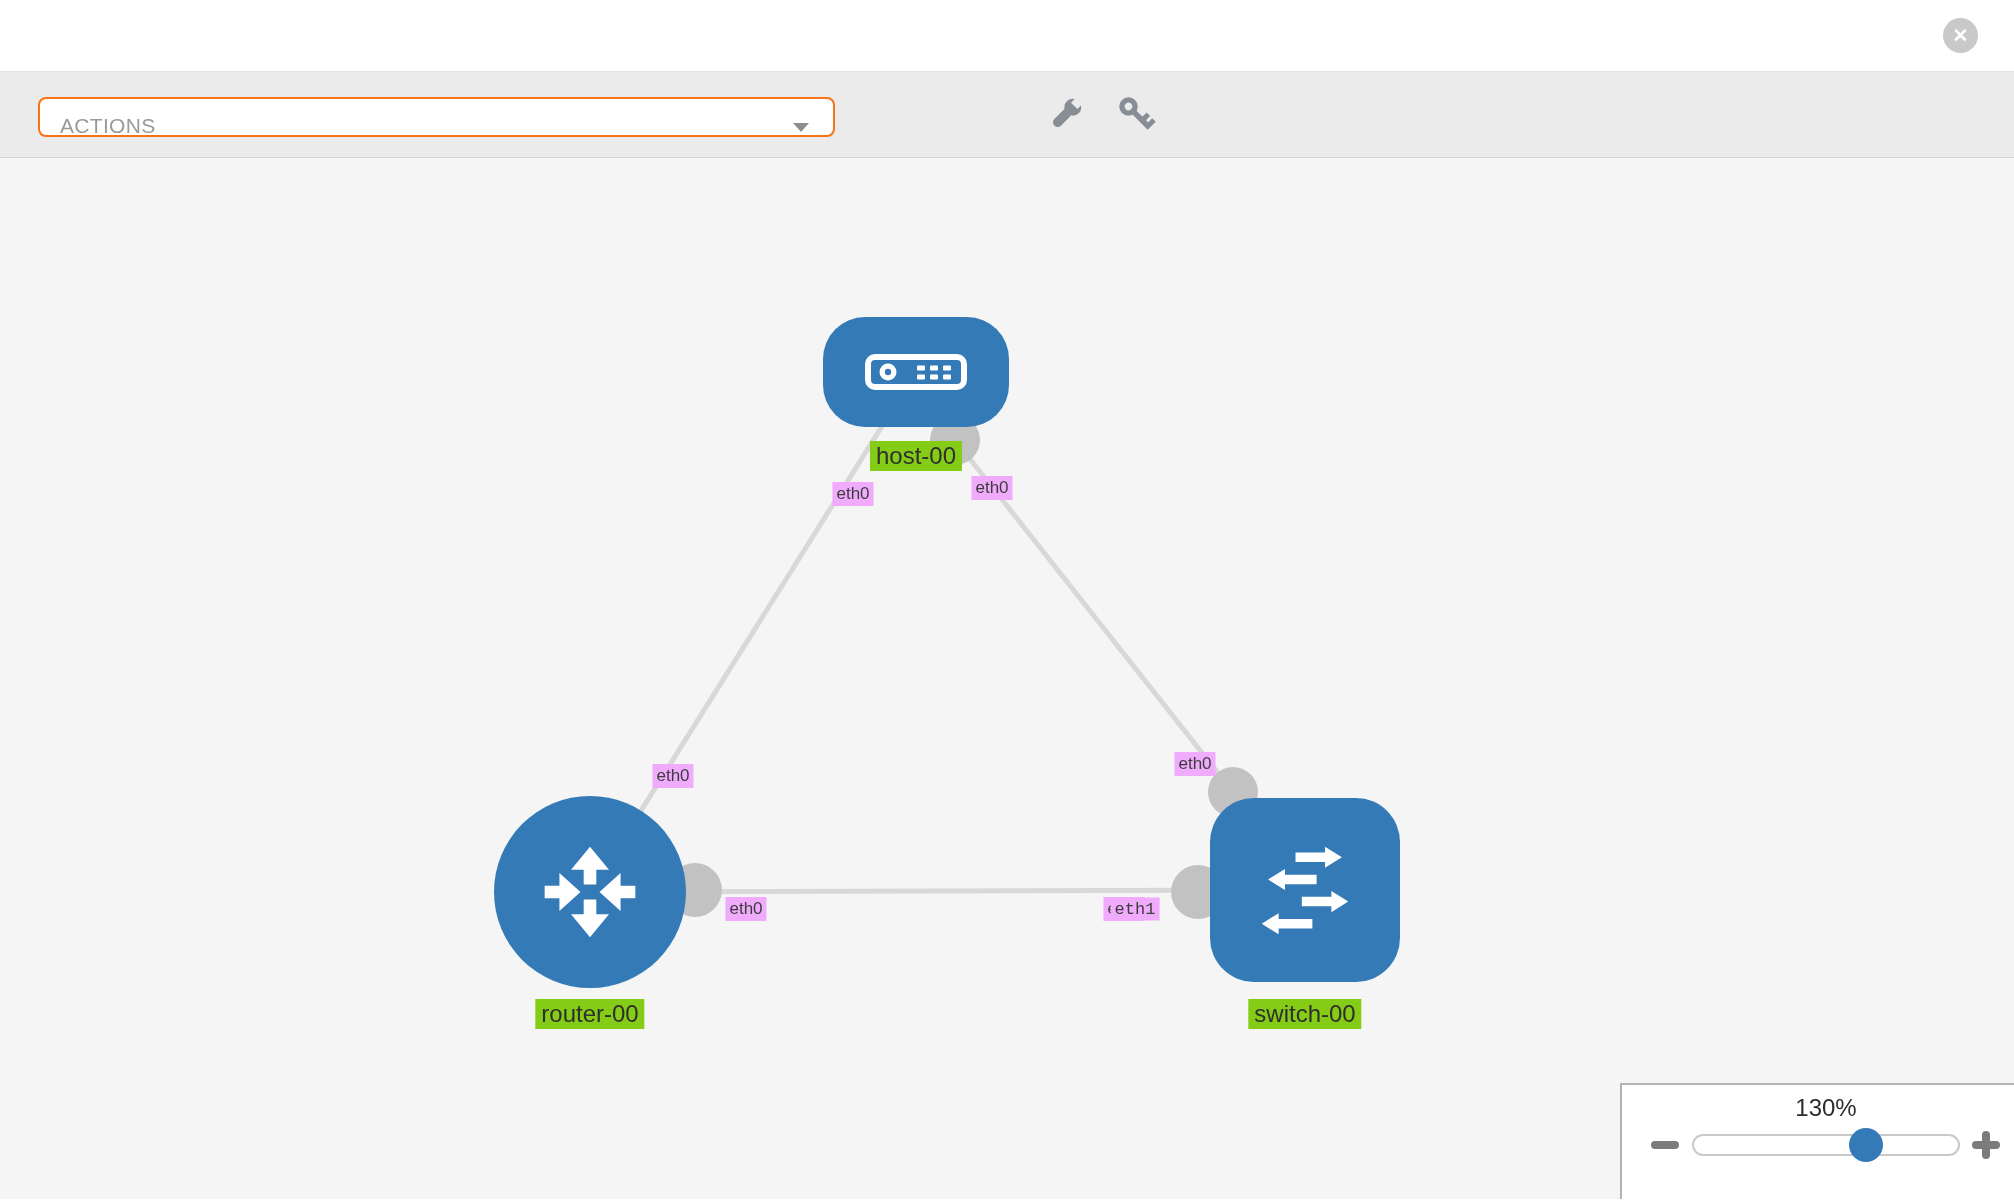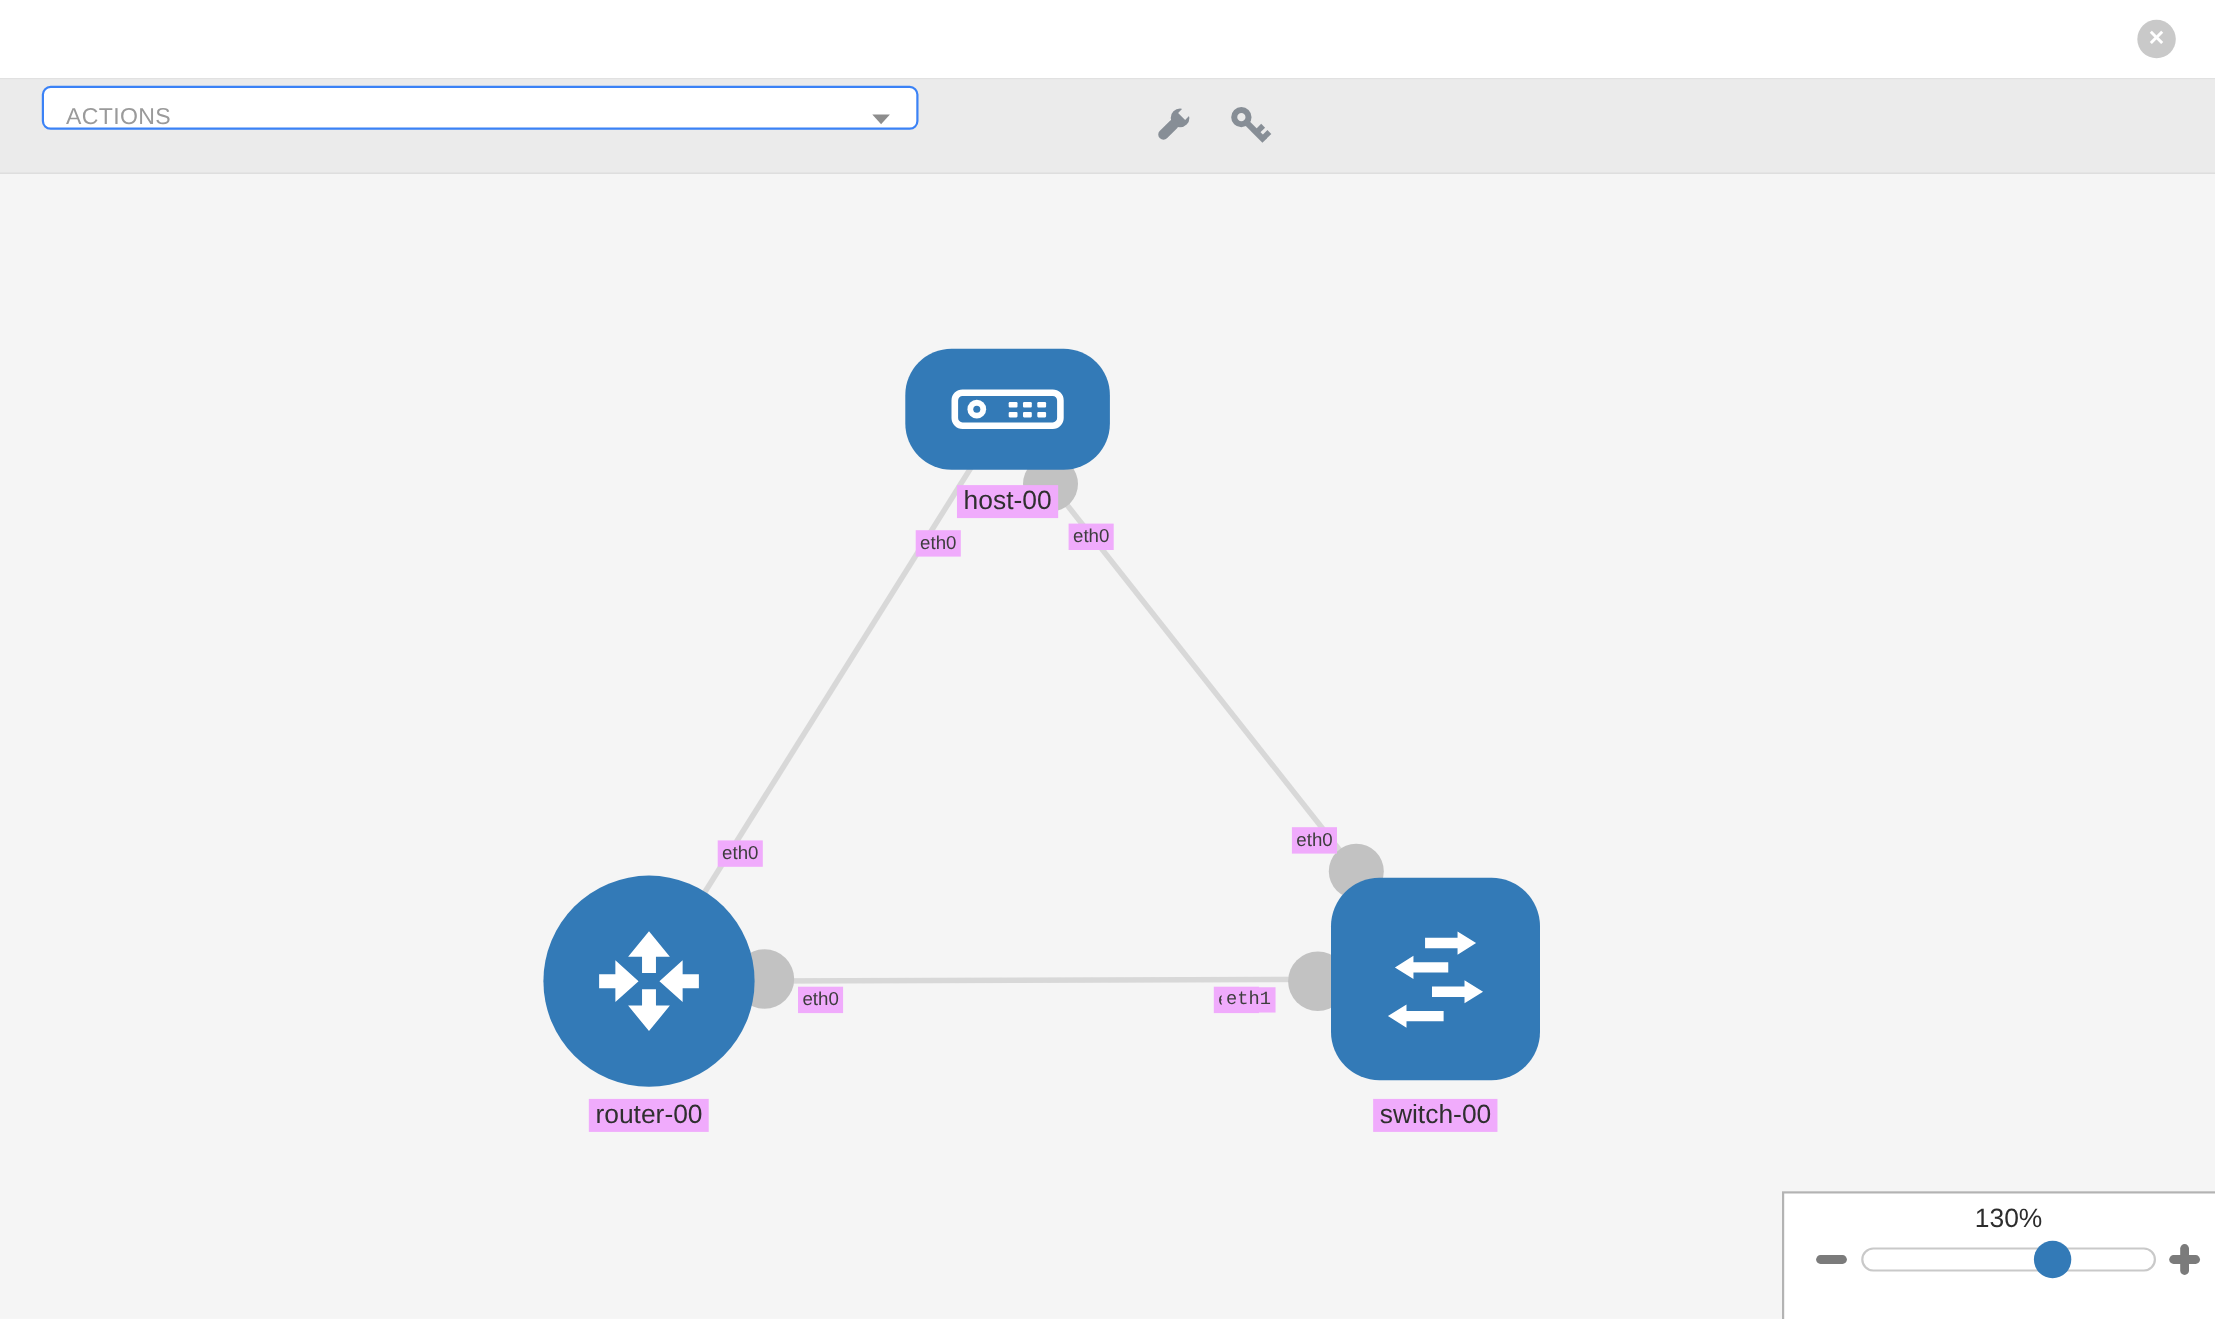"ACTIONS" .dropdown { border: 2px solid #3b82f6 -> 2px solid #f97316; top: 6px -> 25px }
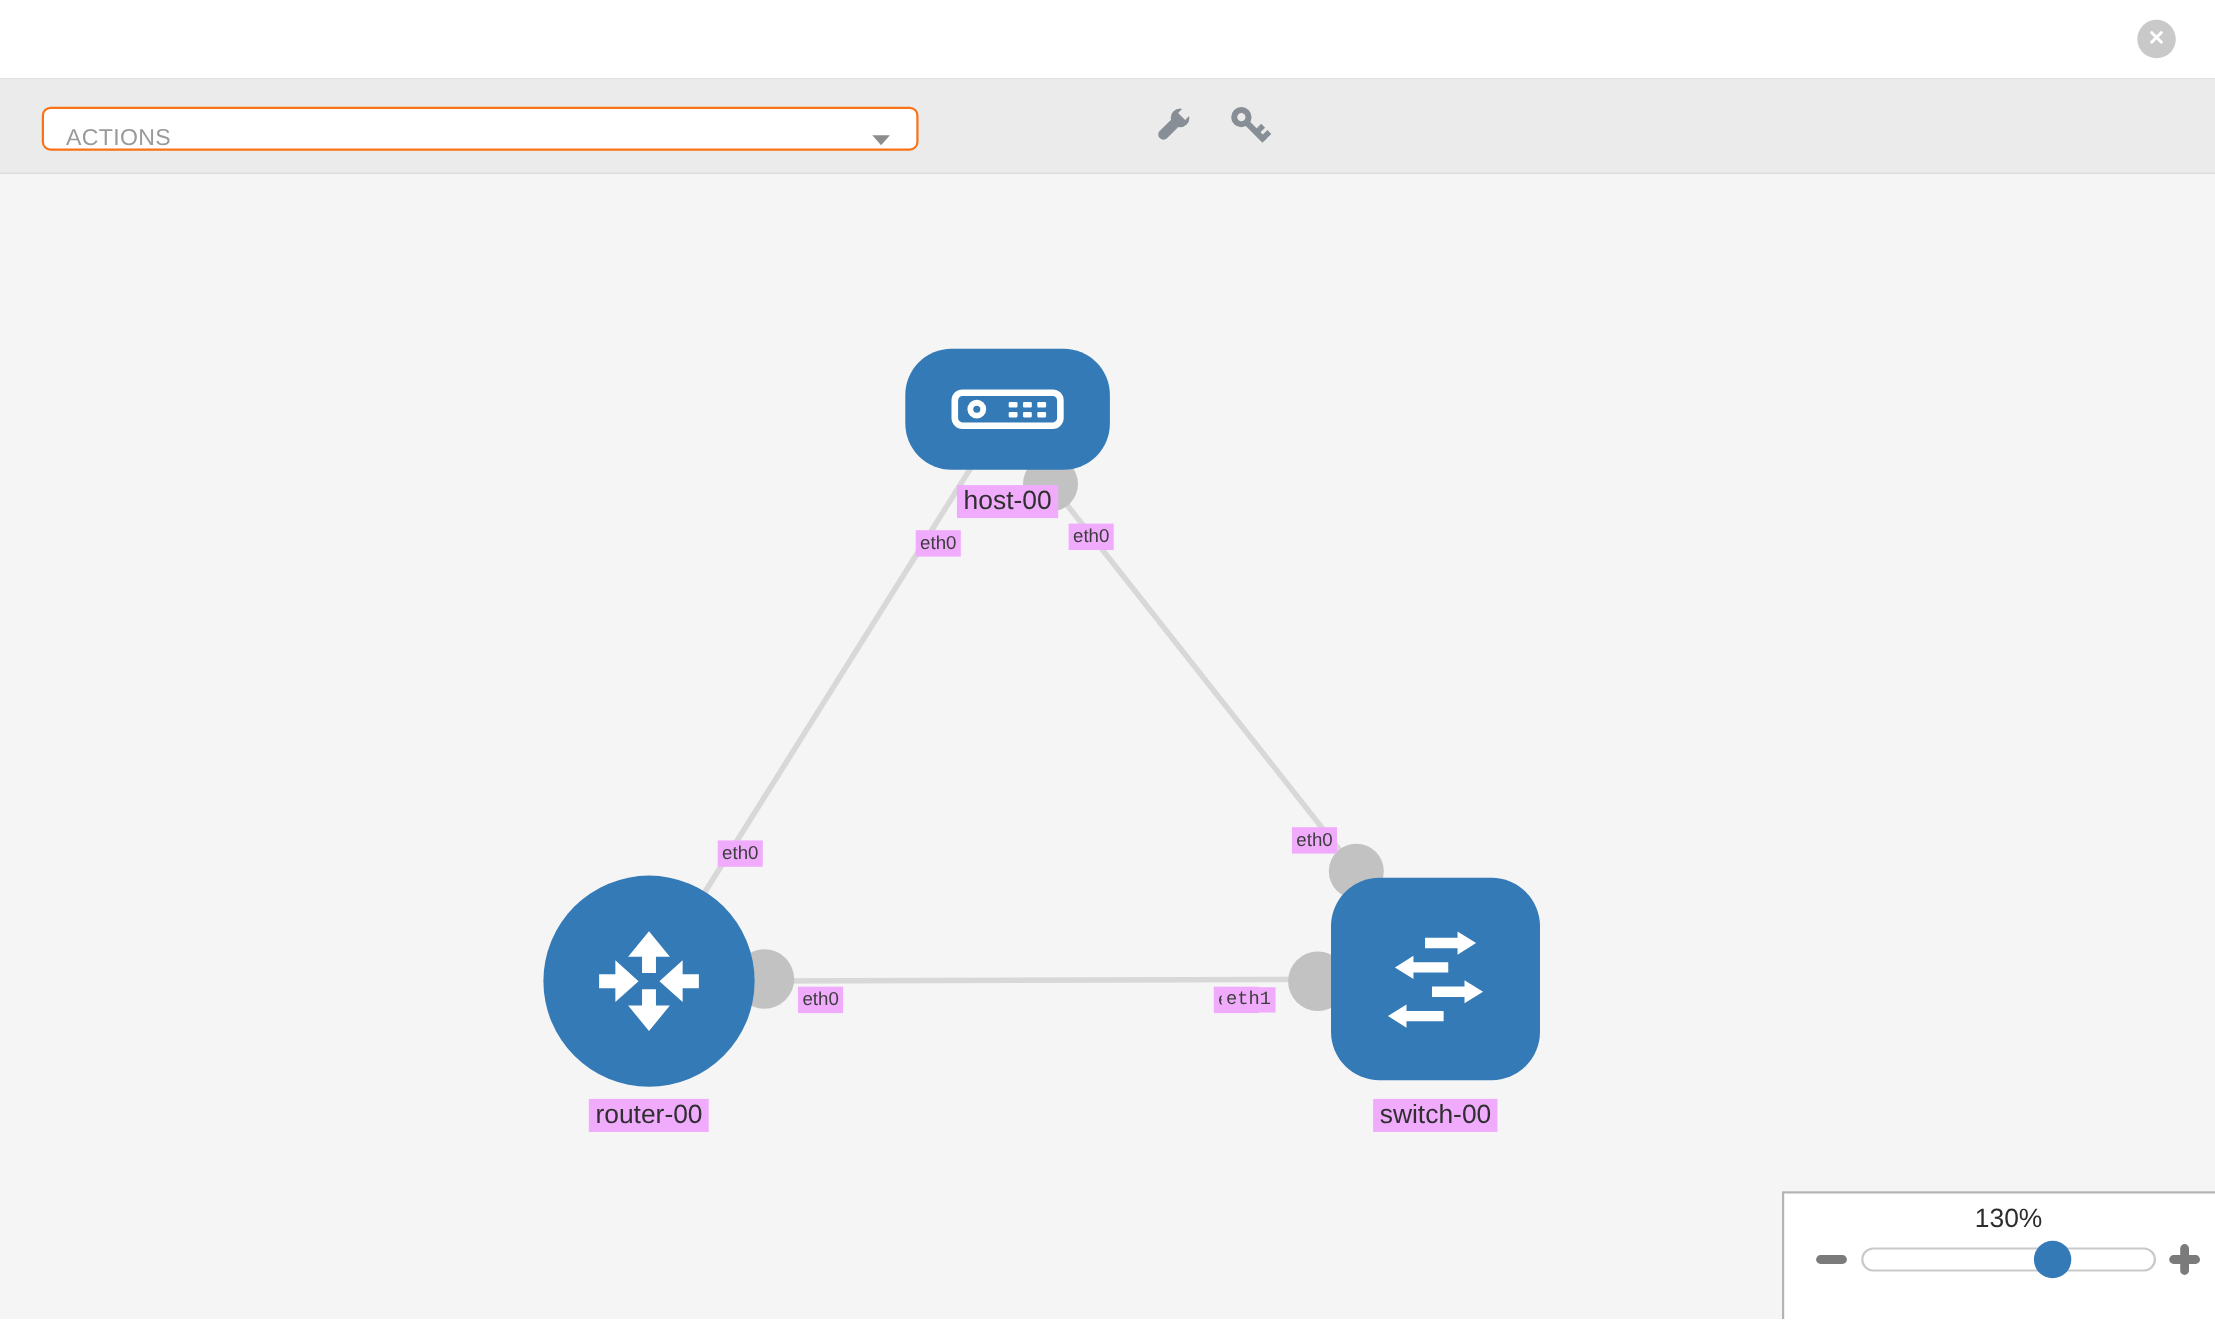"host-00" .node-label { background: #f0abfc -> #84cc16 }
